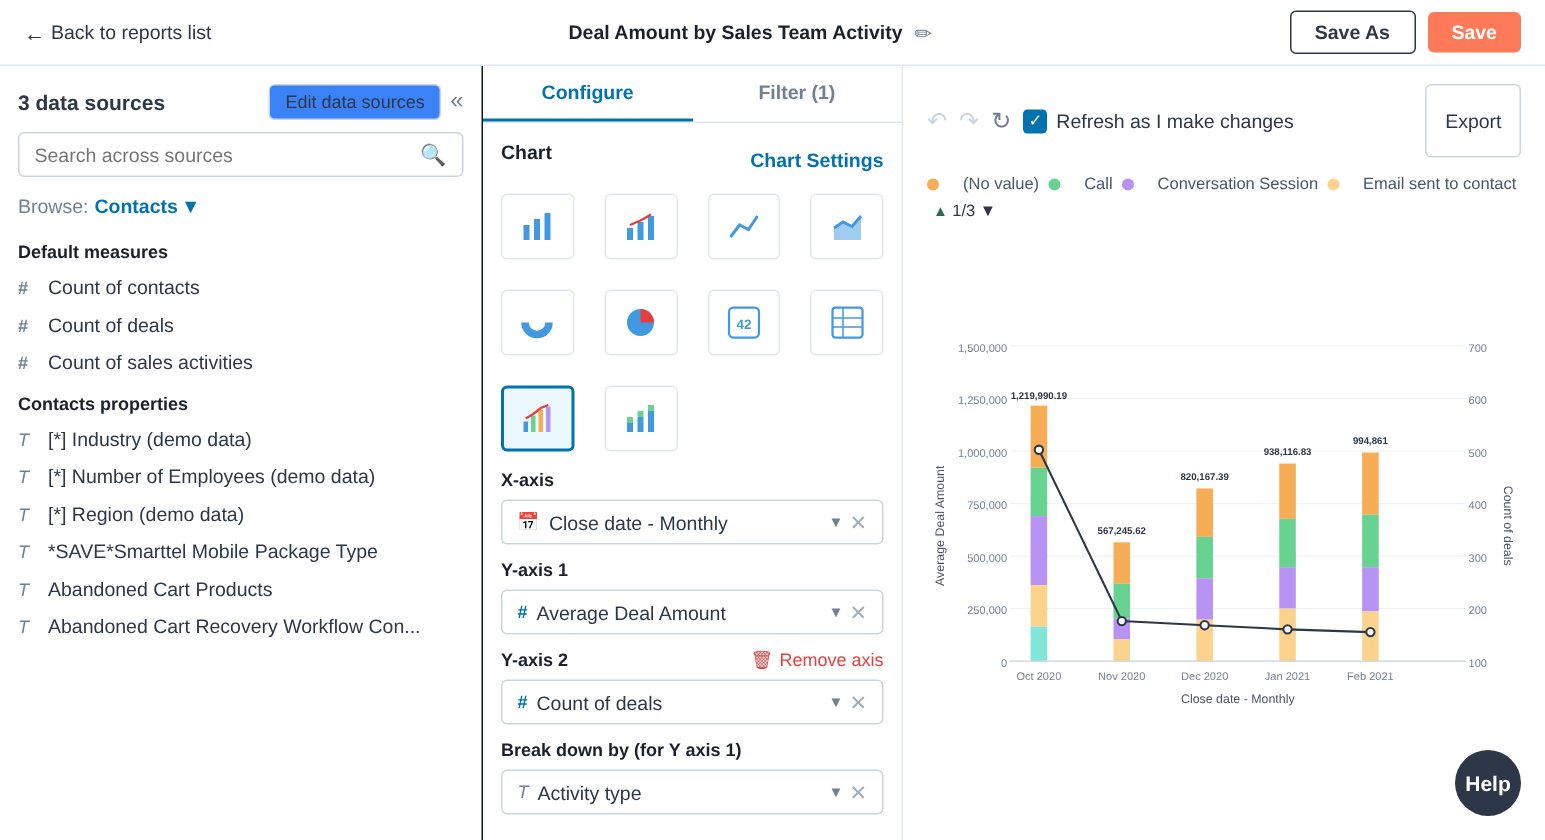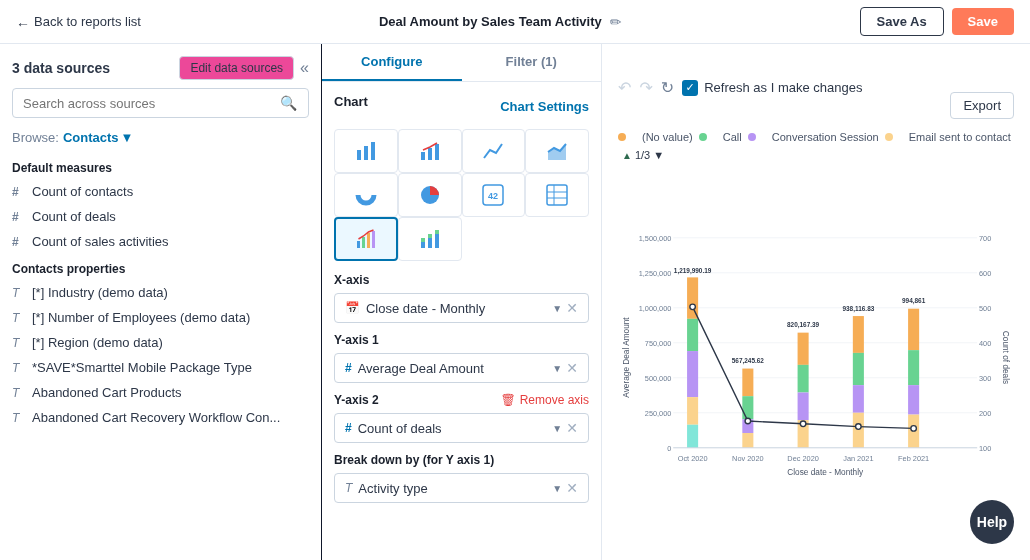"Edit data sources" .edit-sources-btn { background: #ec4899 -> #3b82f6 }
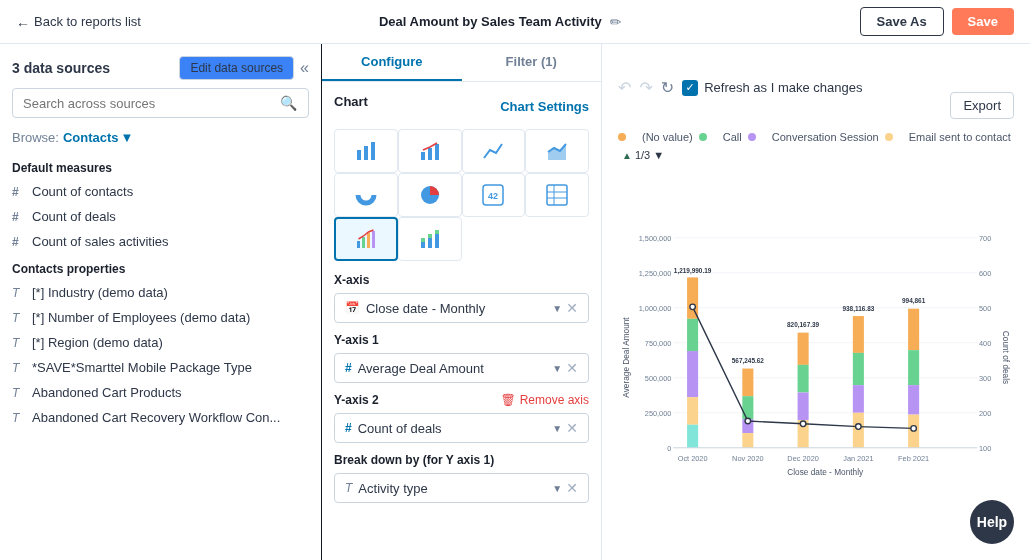"Export" .export-btn { margin-top: 36px -> none; padding: 5px 12px -> 16px 12px }
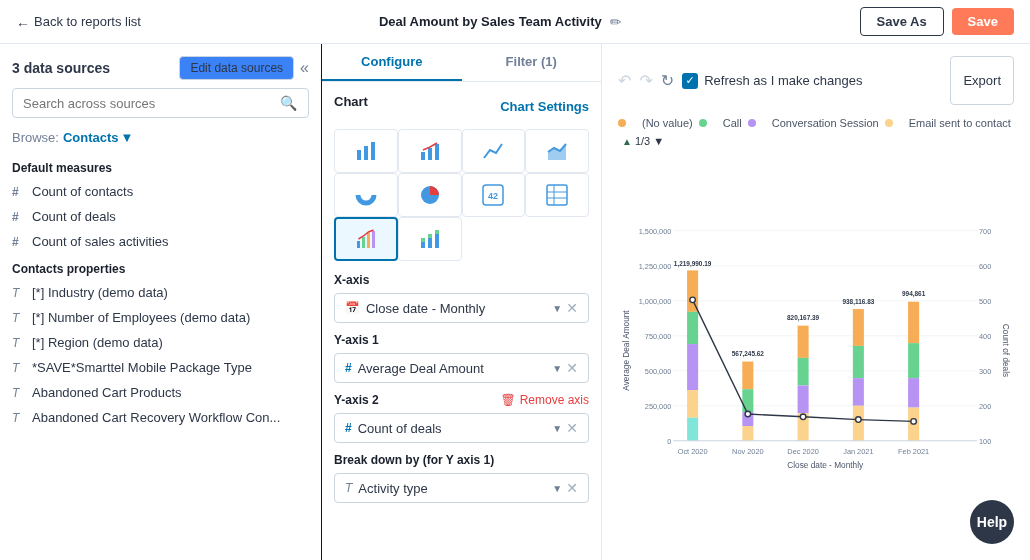"42" .chart-grid { gap: 0 -> 20px }
